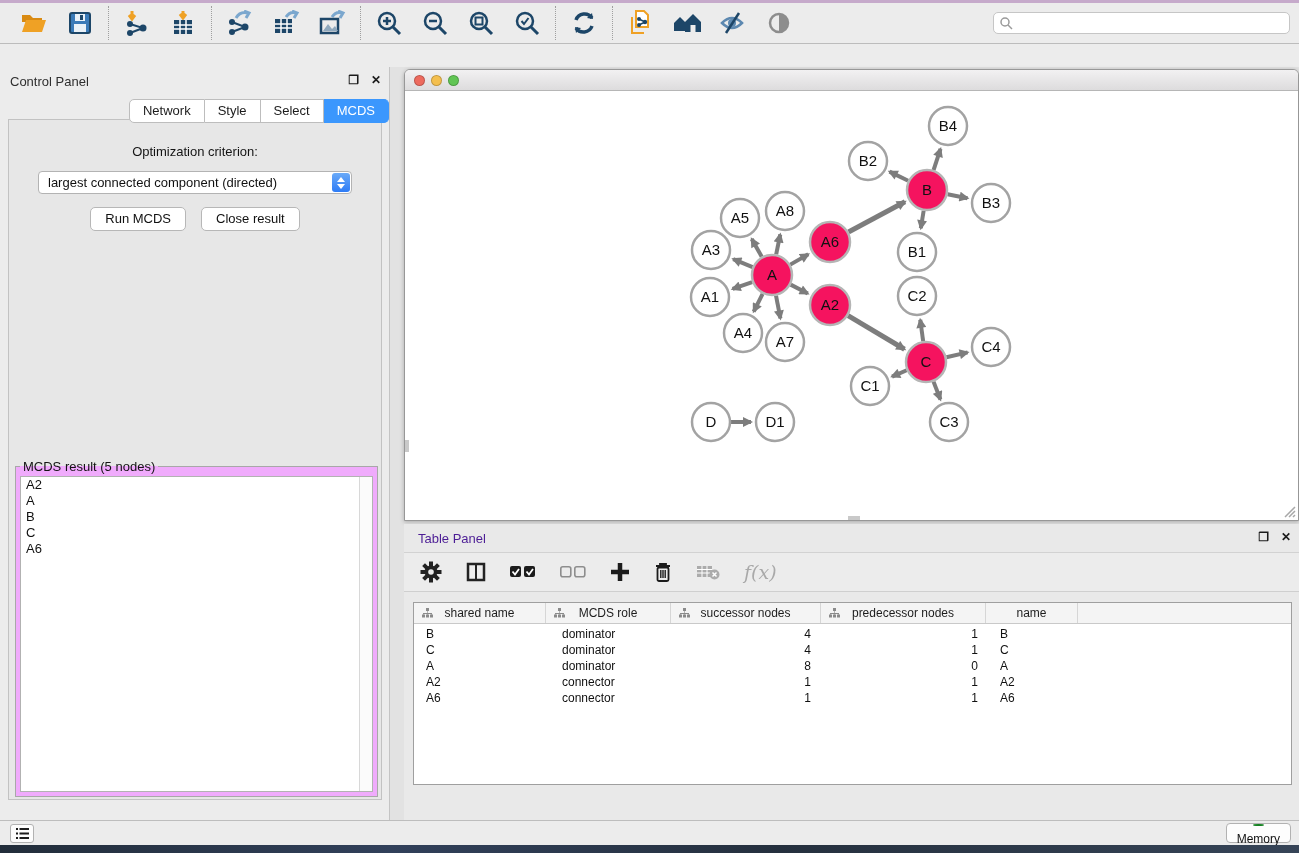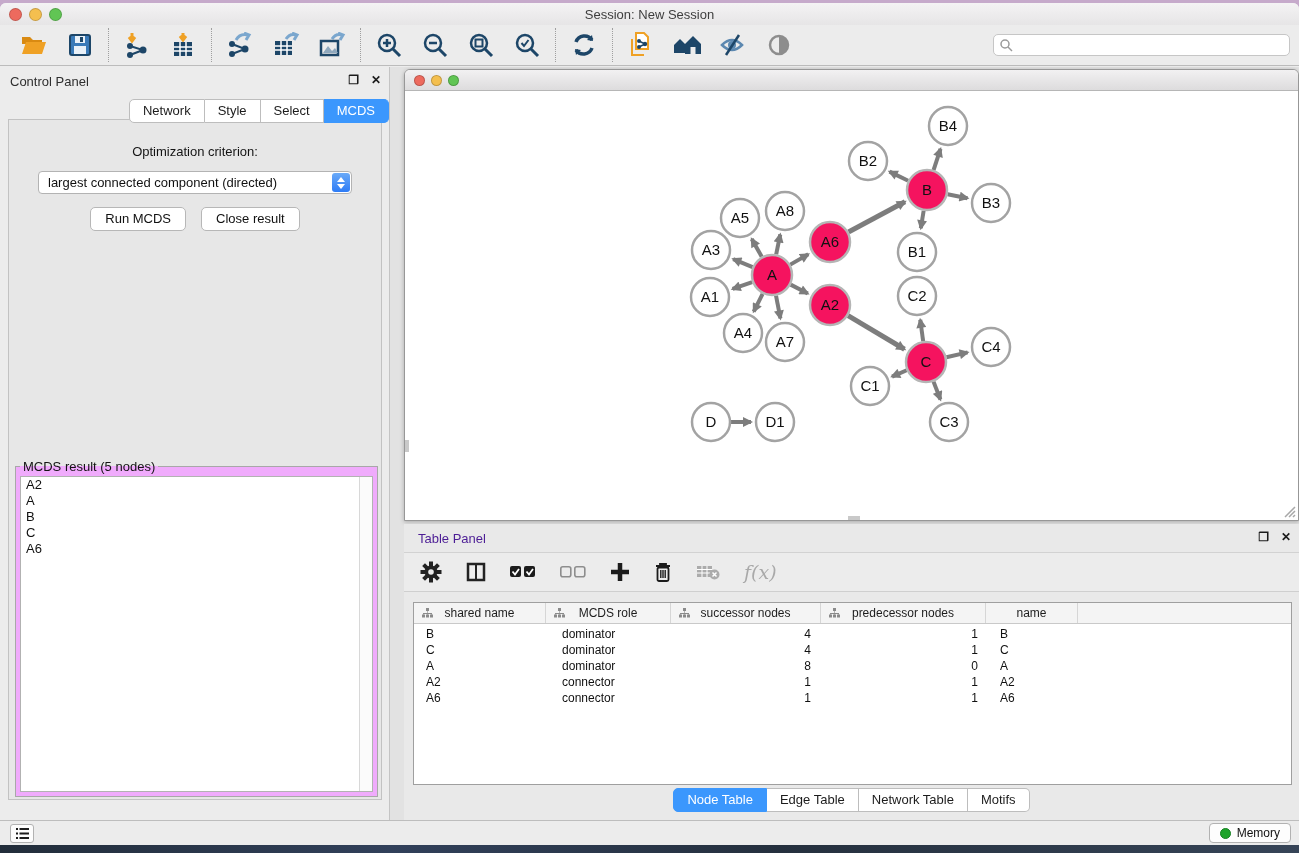"Session: New Session" div.titlebar { html: <div> <div> <span></span> <span></span> <span></span> </div> <div>Session: New Session</div> </div> -> none }
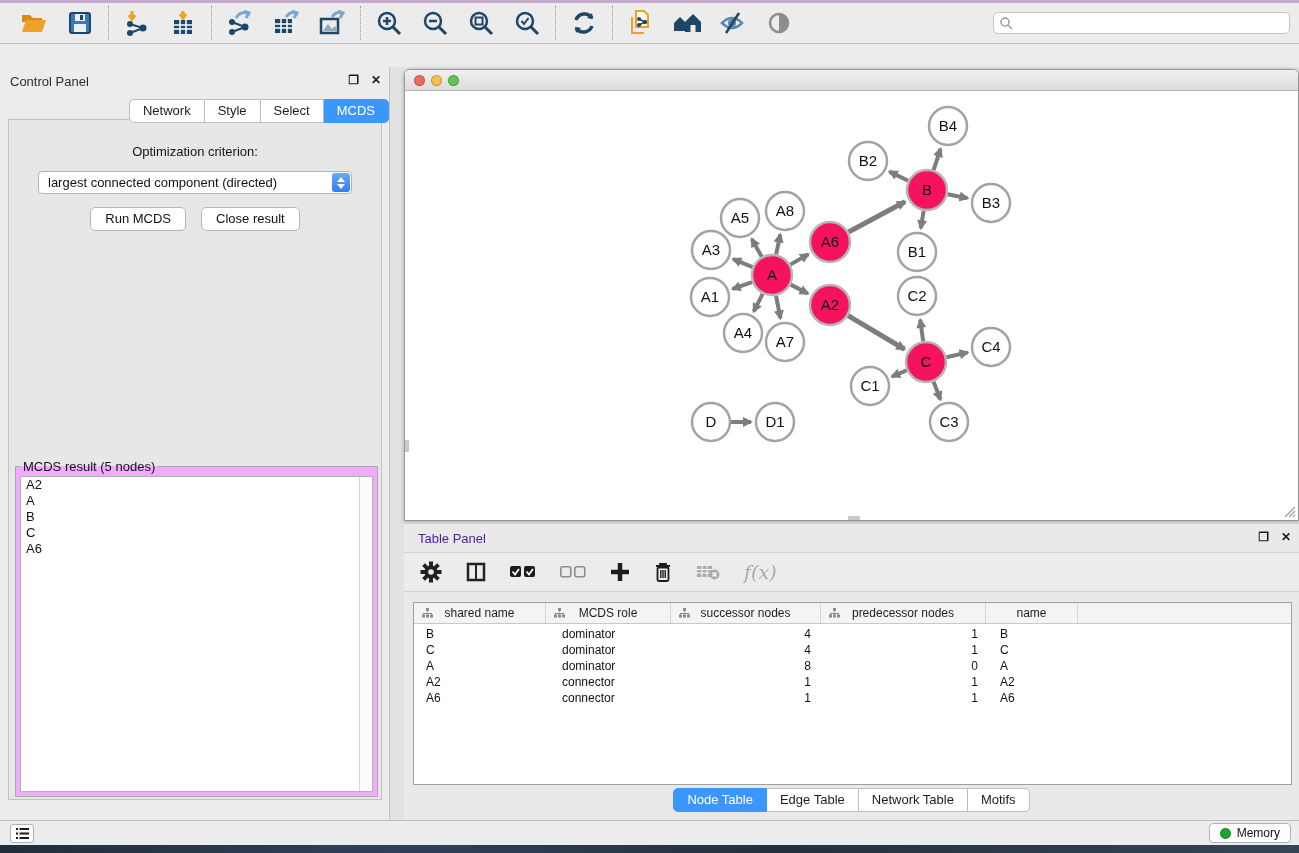"Node Table" div.tp-tabs { html: <div> <span>Node Table</span> <span>Edge Table</span> <span>Network Table</span> <span>Motifs</span> </div> -> none }
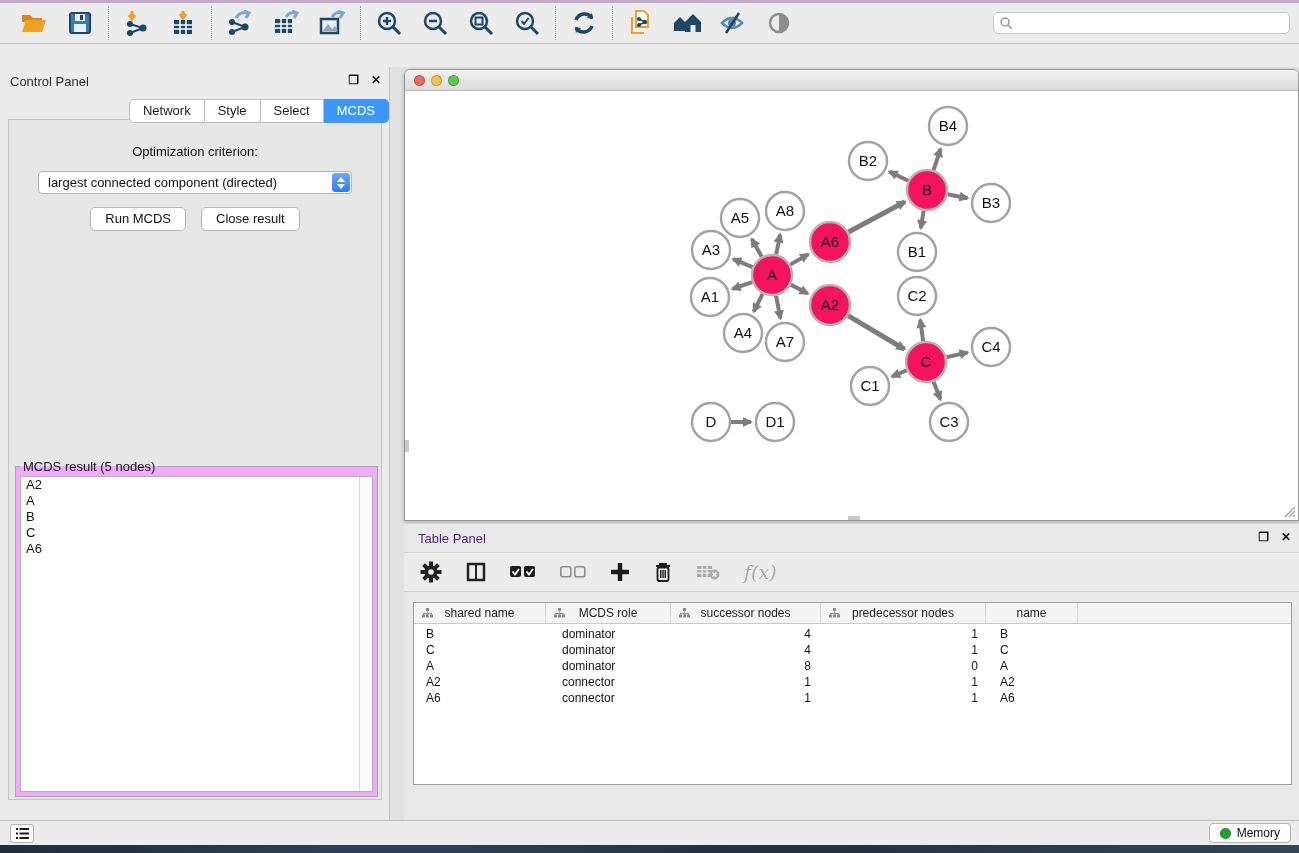"Memory" .mem-btn { flex-direction: none -> column }
